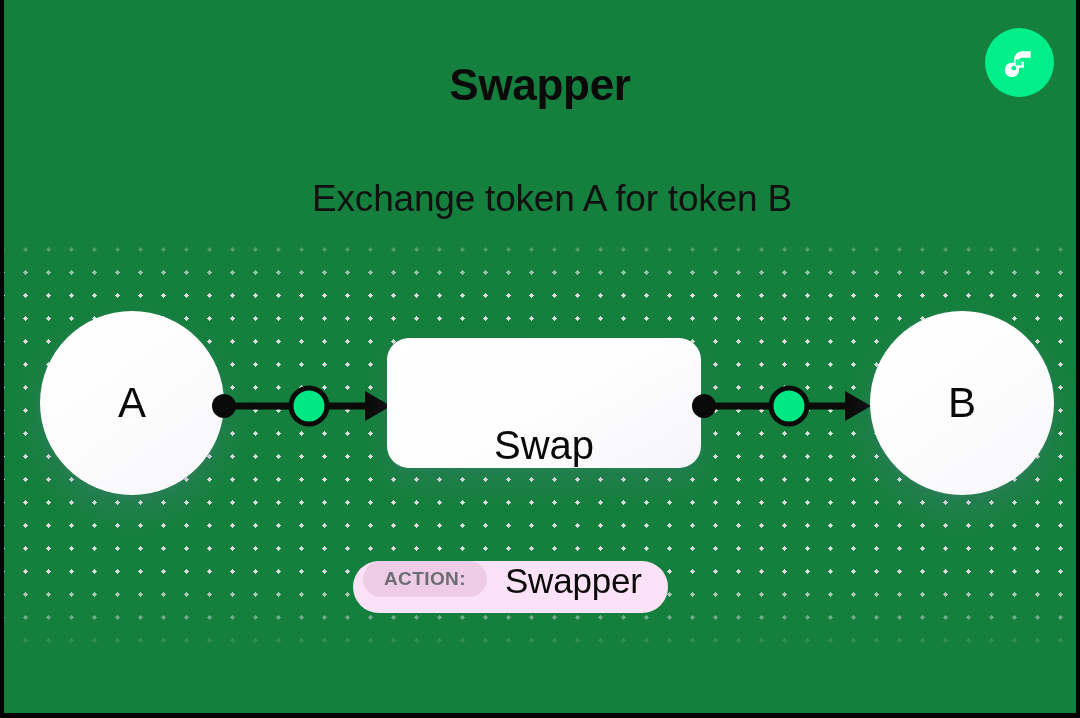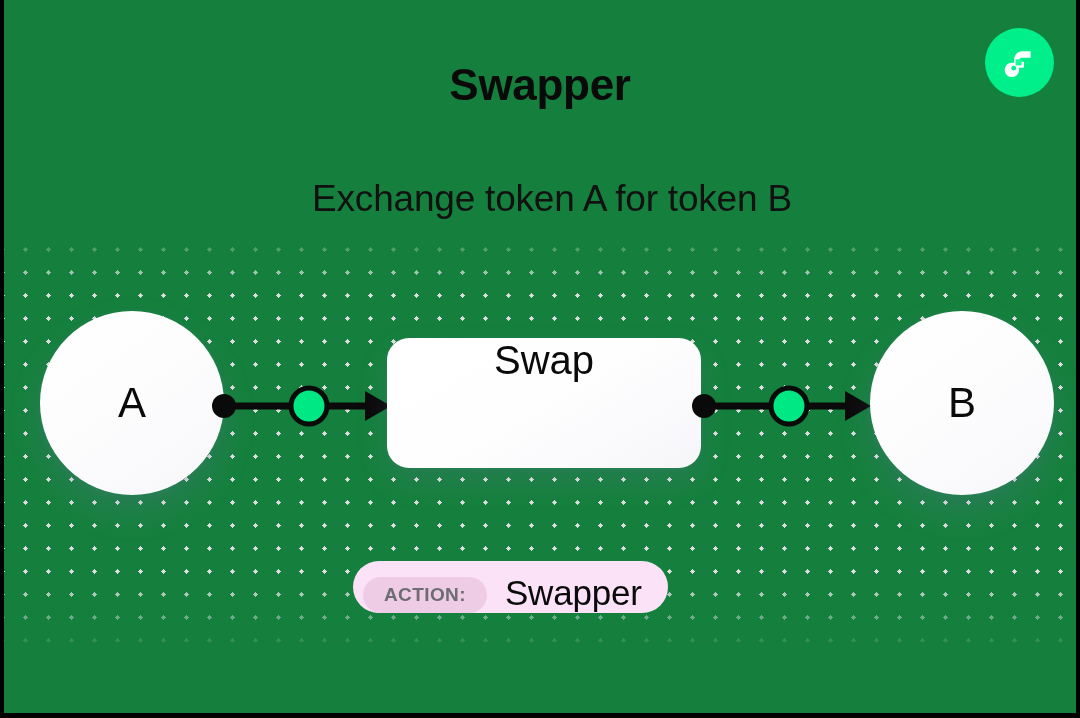"Swap" #swap-node { align-items: flex-start -> flex-end }
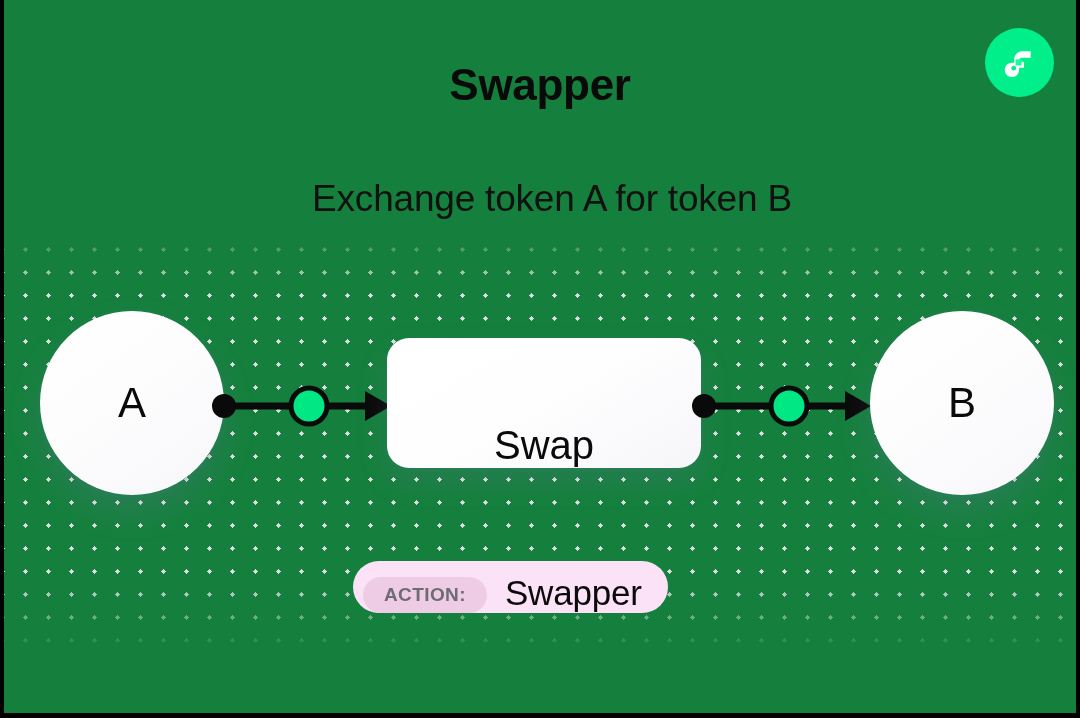"ACTION:" #action-badge { align-items: flex-end -> flex-start }
